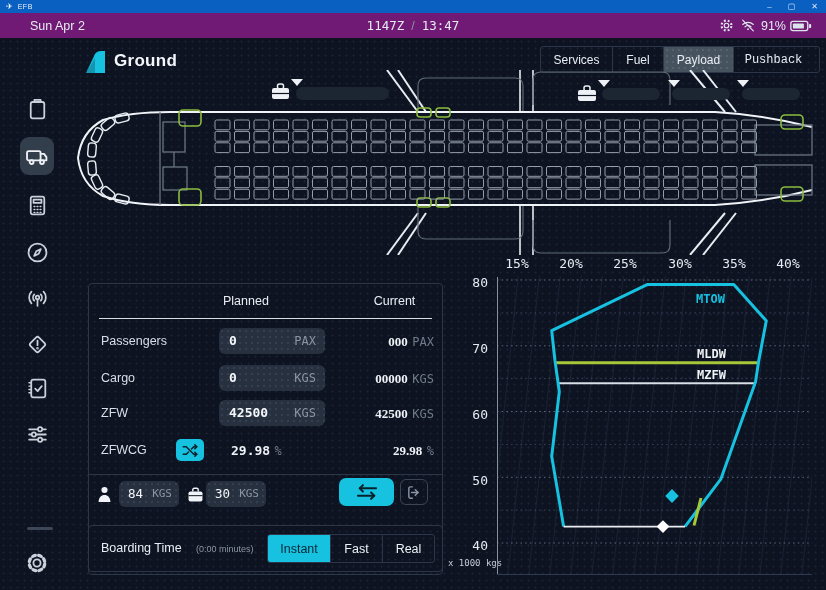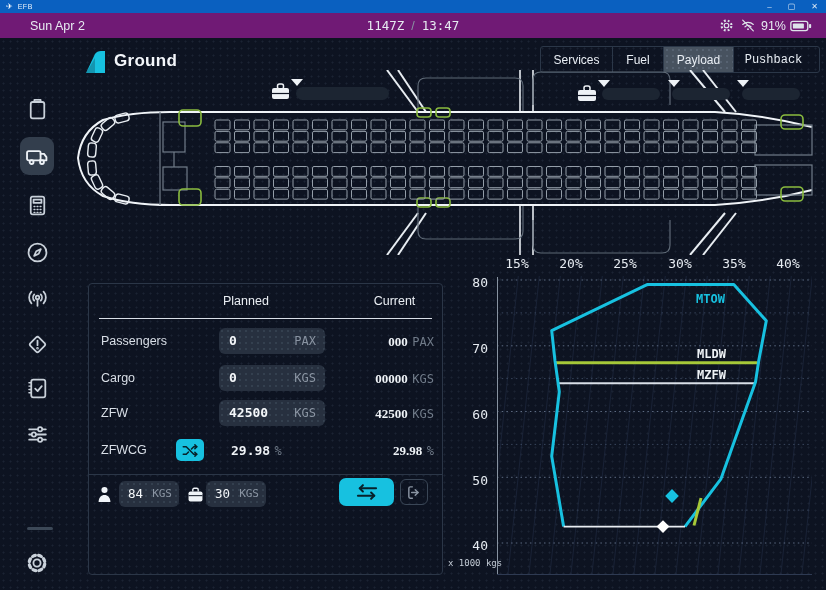"Boarding Time" div.panel { html: none -> <div> <span>Boarding Time</span> <span>(0:00 minutes)</span> <div> <div>Instant</div> <div>Fast</div> <div>Real</div> </div> </div> }
